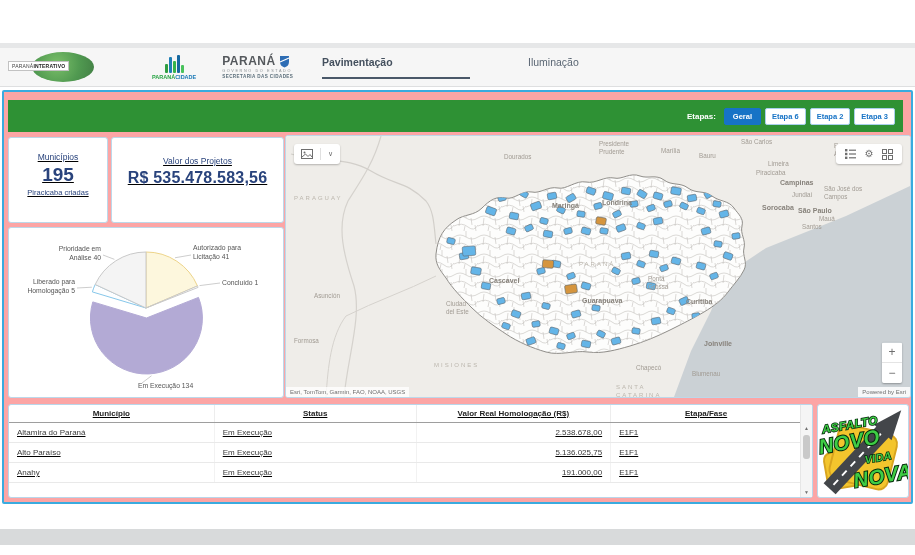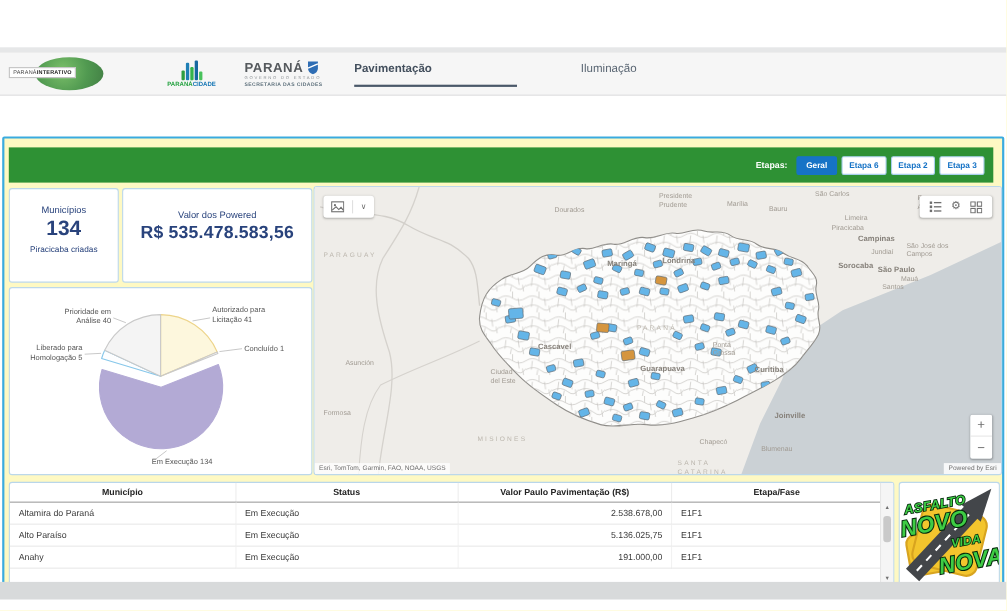"Etapas:" .dashboard { background: #fef9c3 -> #fca5a5; margin-top: 34px -> none }
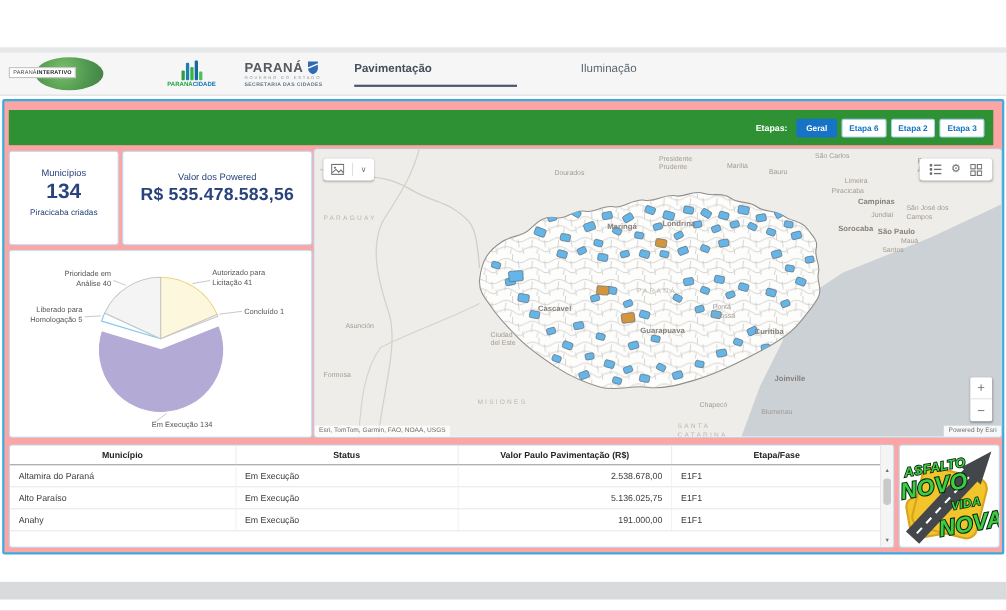"Municípios" .card { text-decoration: none -> underline }
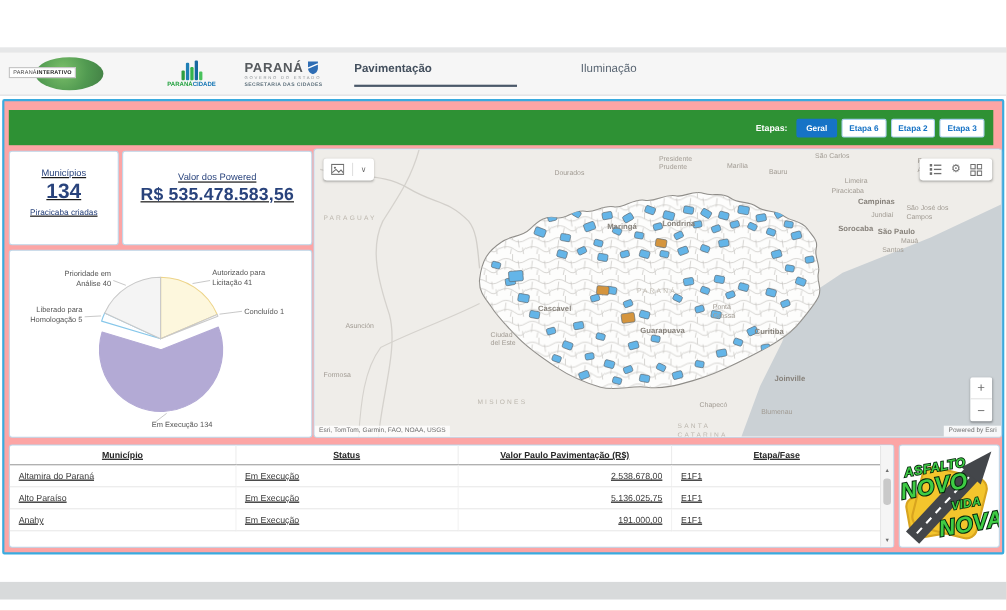"Valor dos Powered" div.kpi-title { text: Powered -> Projetos }
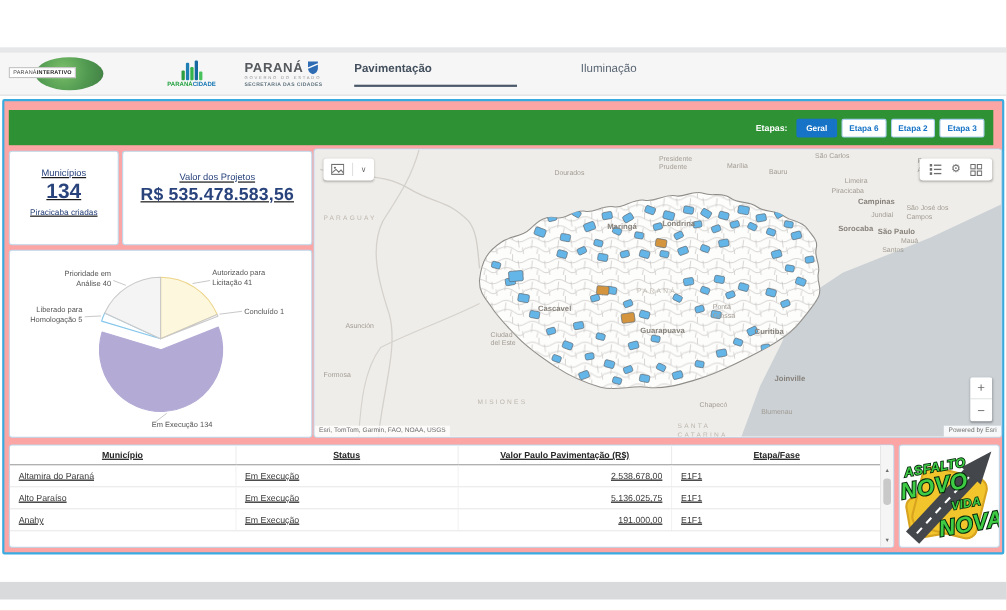"134" div.kpi-num { text: 134 -> 195 }
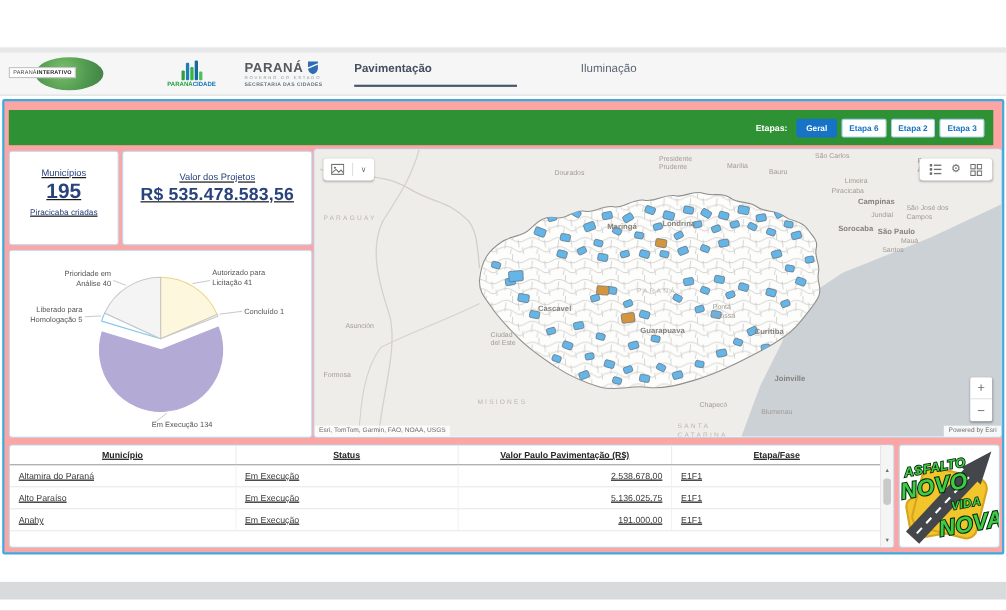"Valor Paulo Pavimentação (R$)" th { text: Paulo Pavimentação -> Real Homologação }
